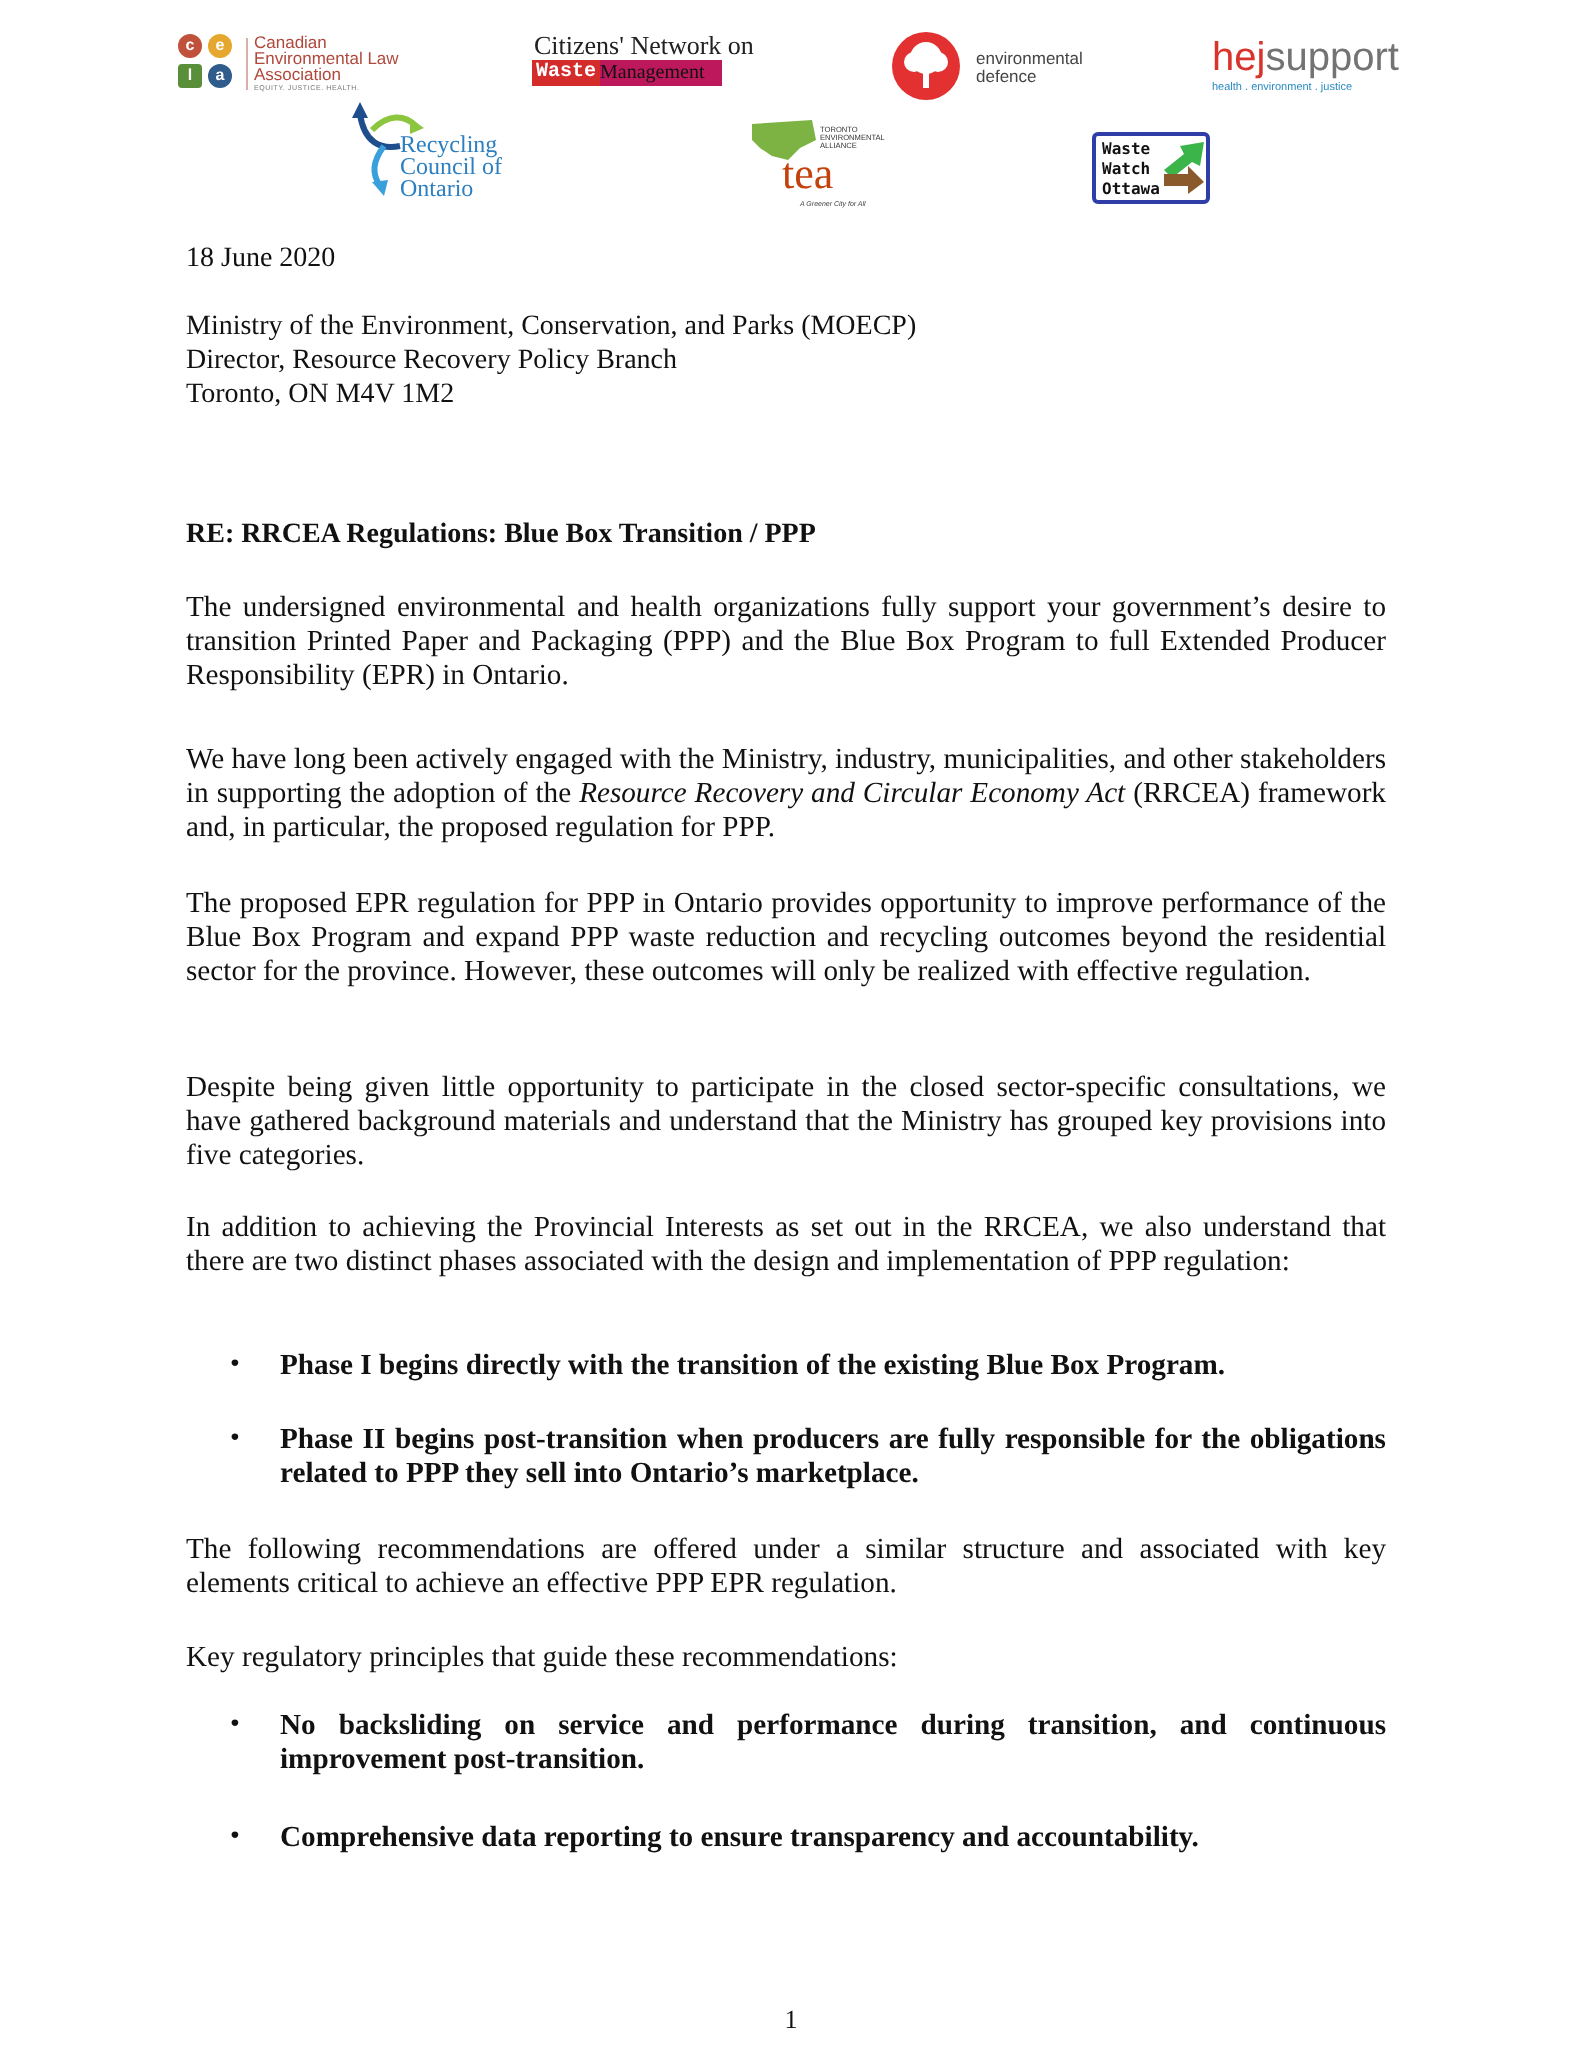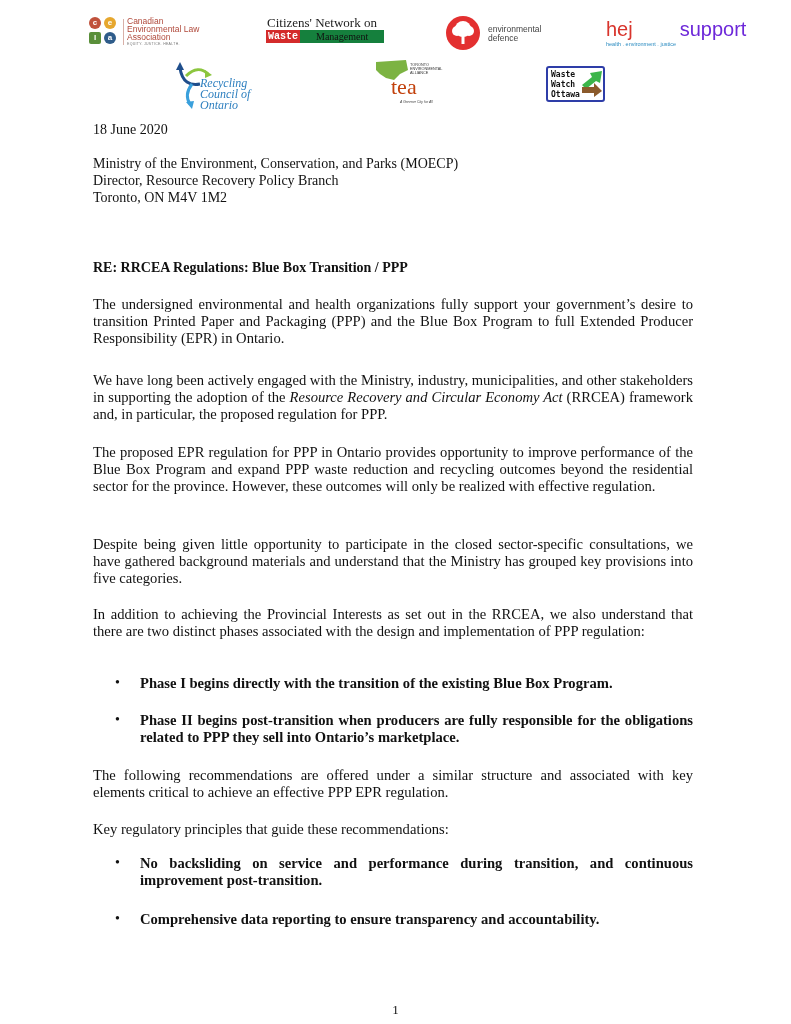"Management" .cnwm .m { background: #15803d -> #be185d; padding: 0 16px -> 0 0 }
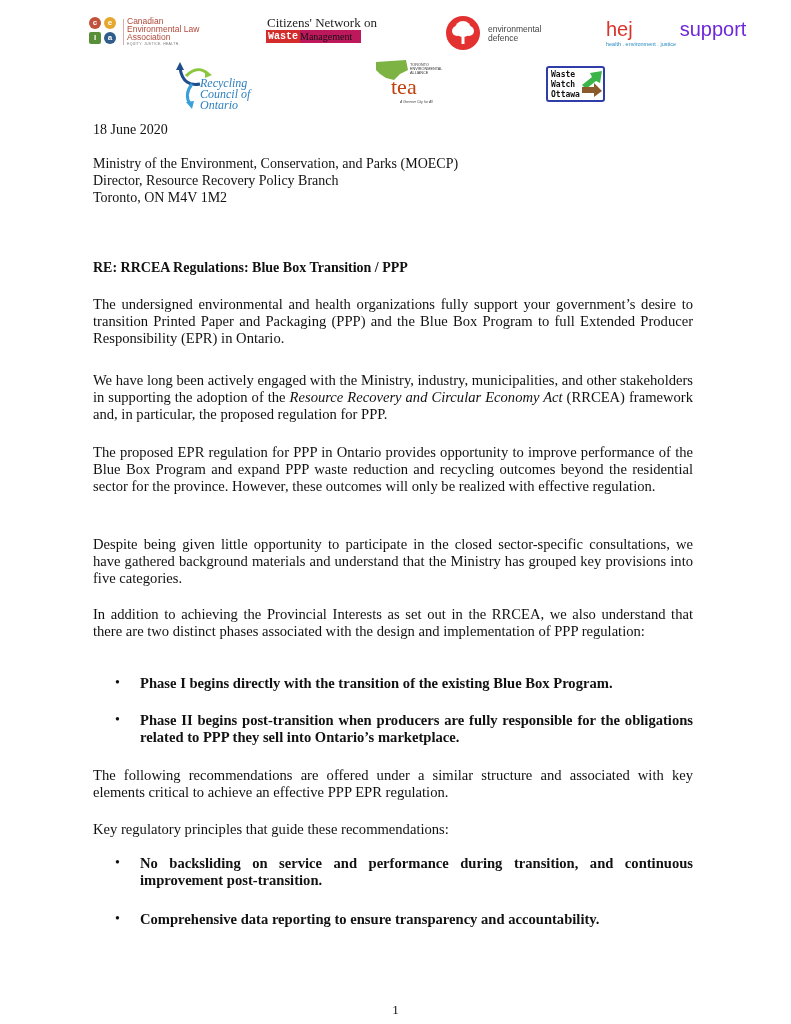"support" .hej .s { color: #6d28d9 -> #737373; padding-left: 47px -> none }
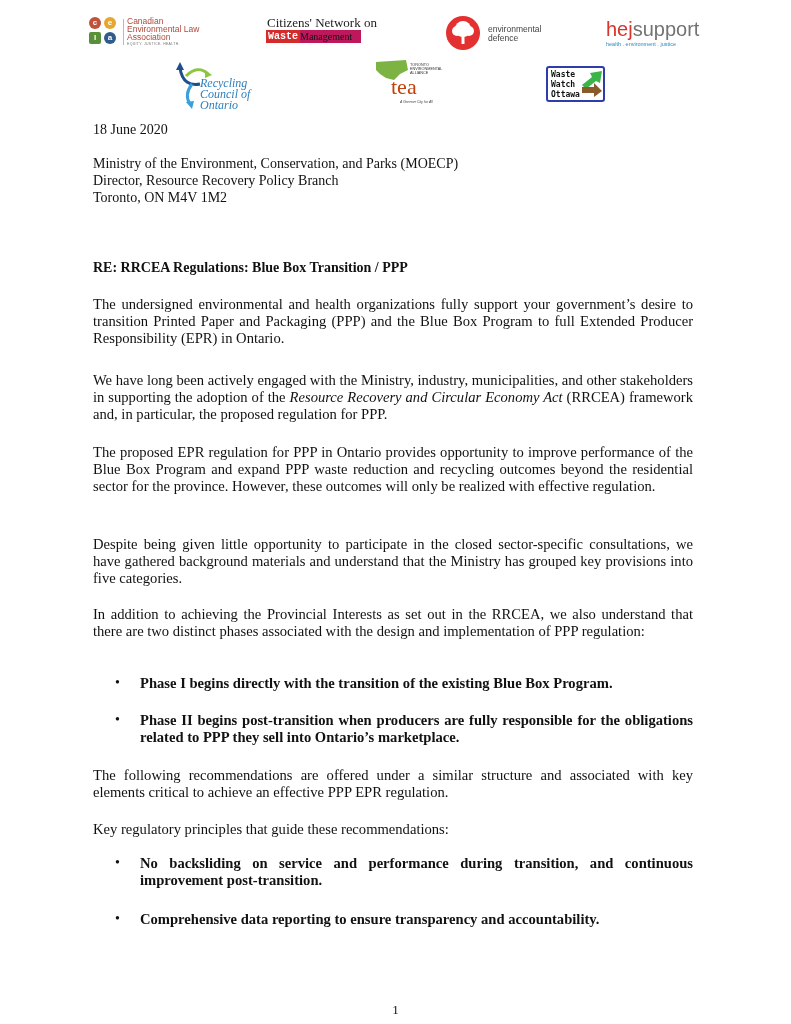"Recycling" .rco { font-style: italic -> none; top: 62px -> 51px }
